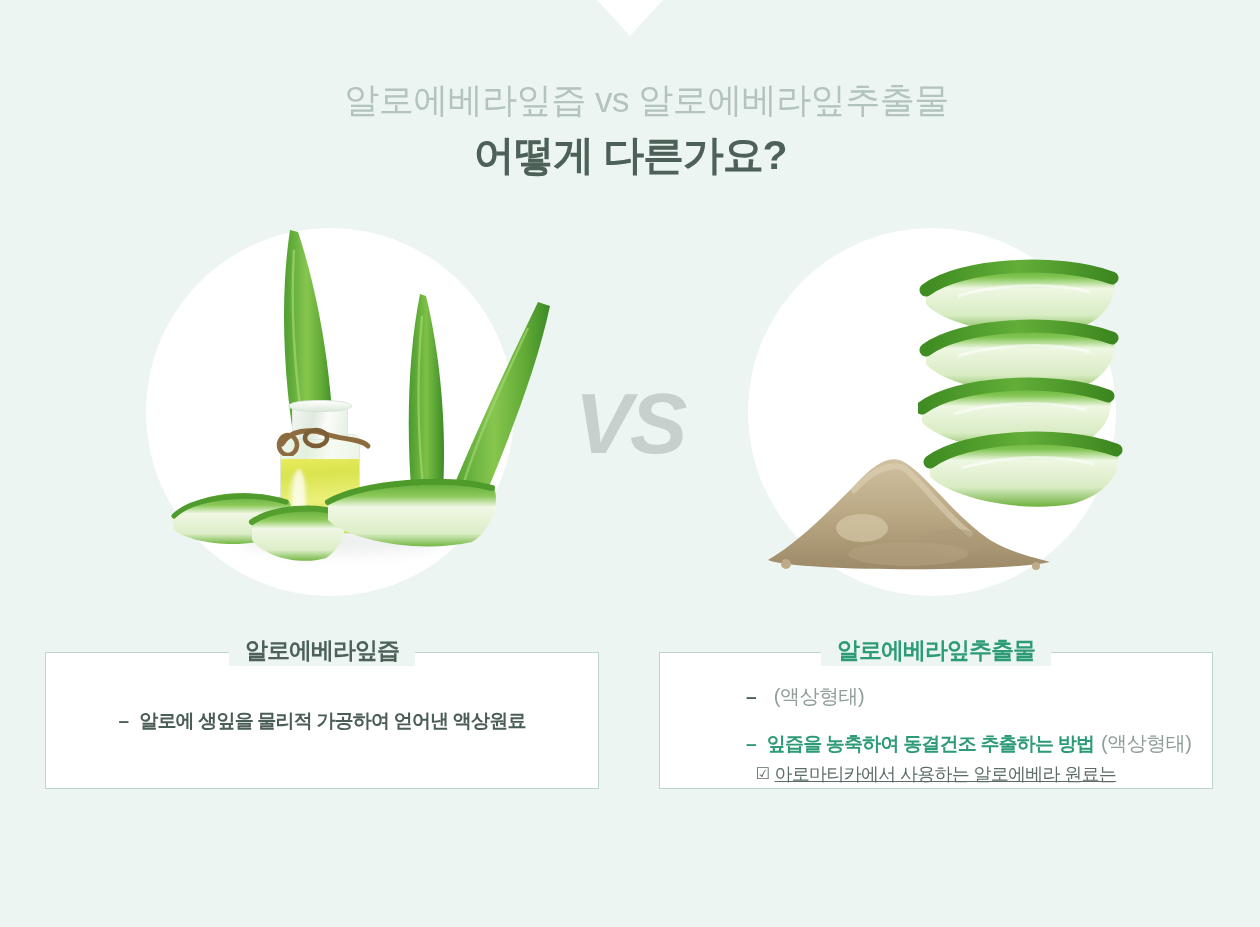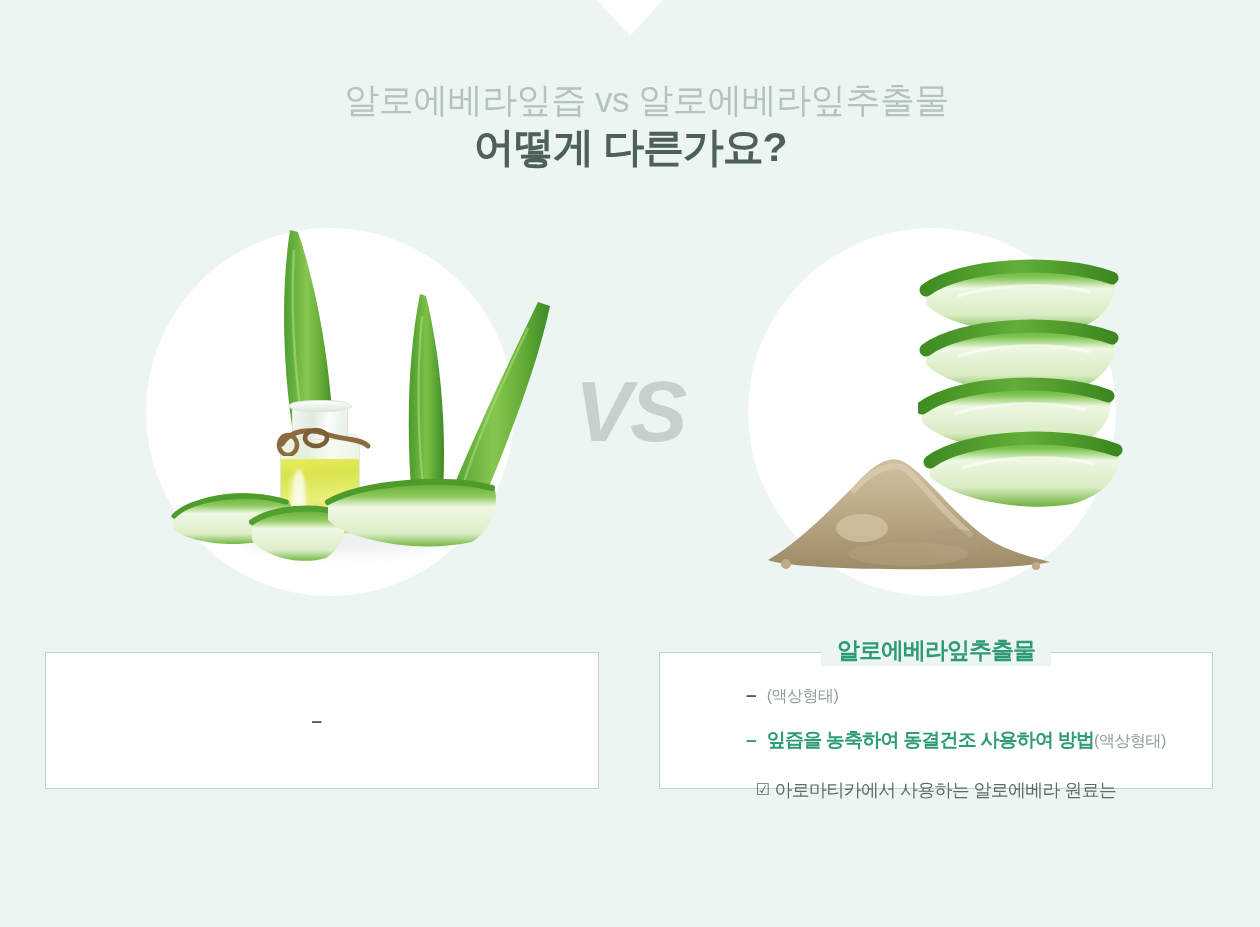"어떻게 다른가요?" .headline-main { margin-top: 1px -> 9px }
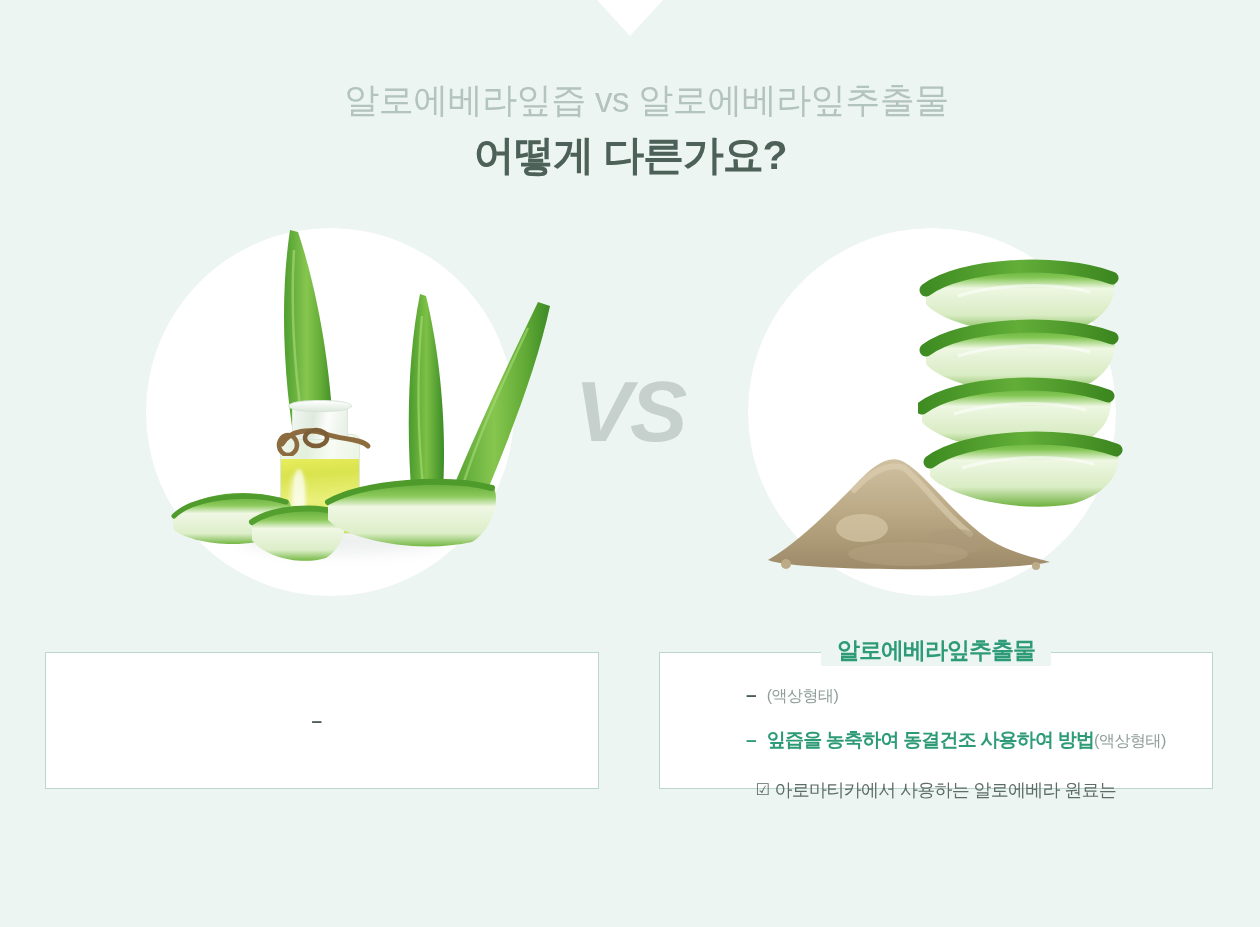"VS" .vs-mark { top: 140px -> 152px }
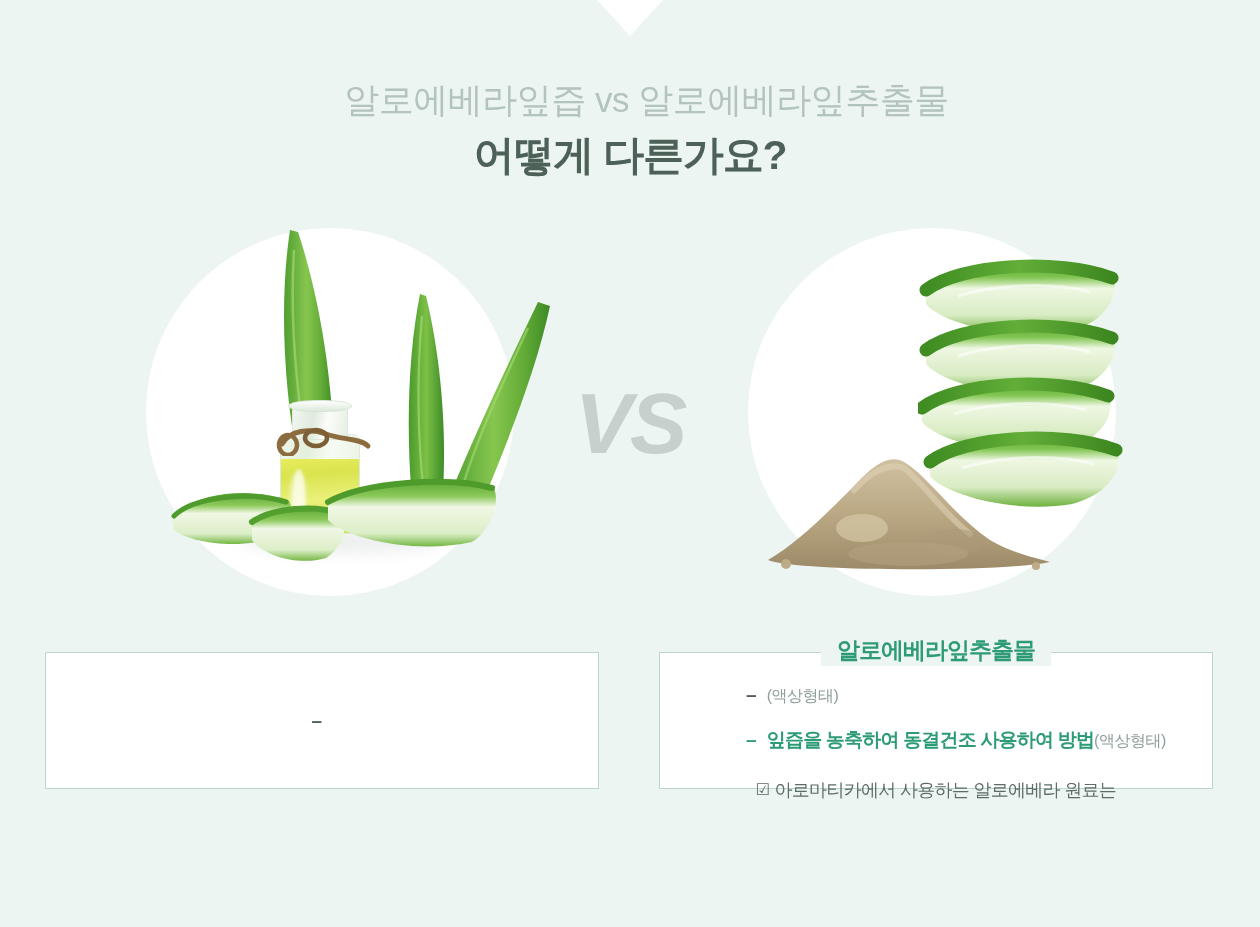"알로에베라잎즙" div.card-title { html: none -> <div>알로에베라잎즙</div> }
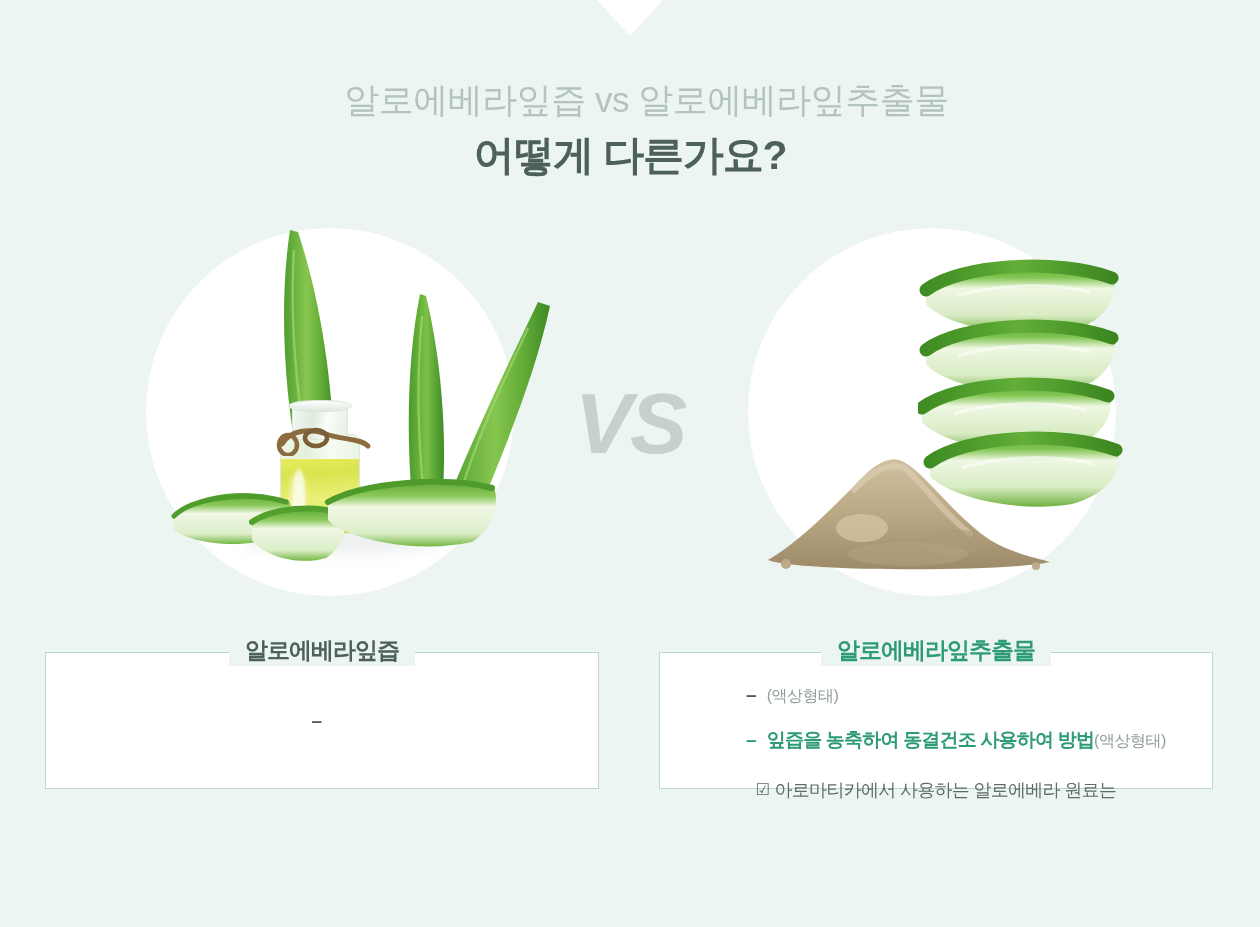"(액상형태)" .bullet-note { font-size: 16px -> 20px; margin-left: none -> 7px }
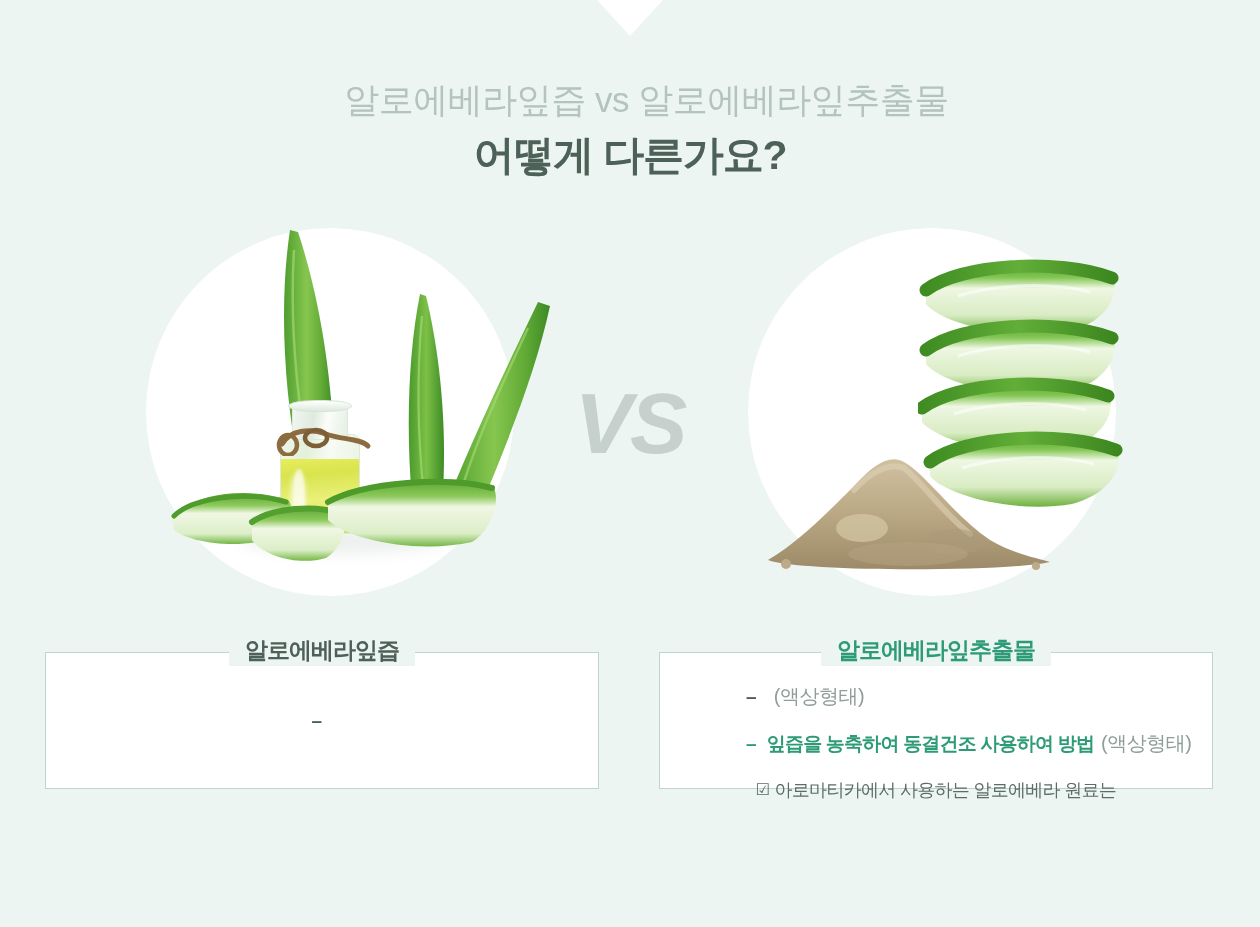"알로에 생잎을 물리적 가공하여 얻어낸" span { html: none -> <span>알로에 생잎을 물리적 가공하여 얻어낸 액상원료</span> }
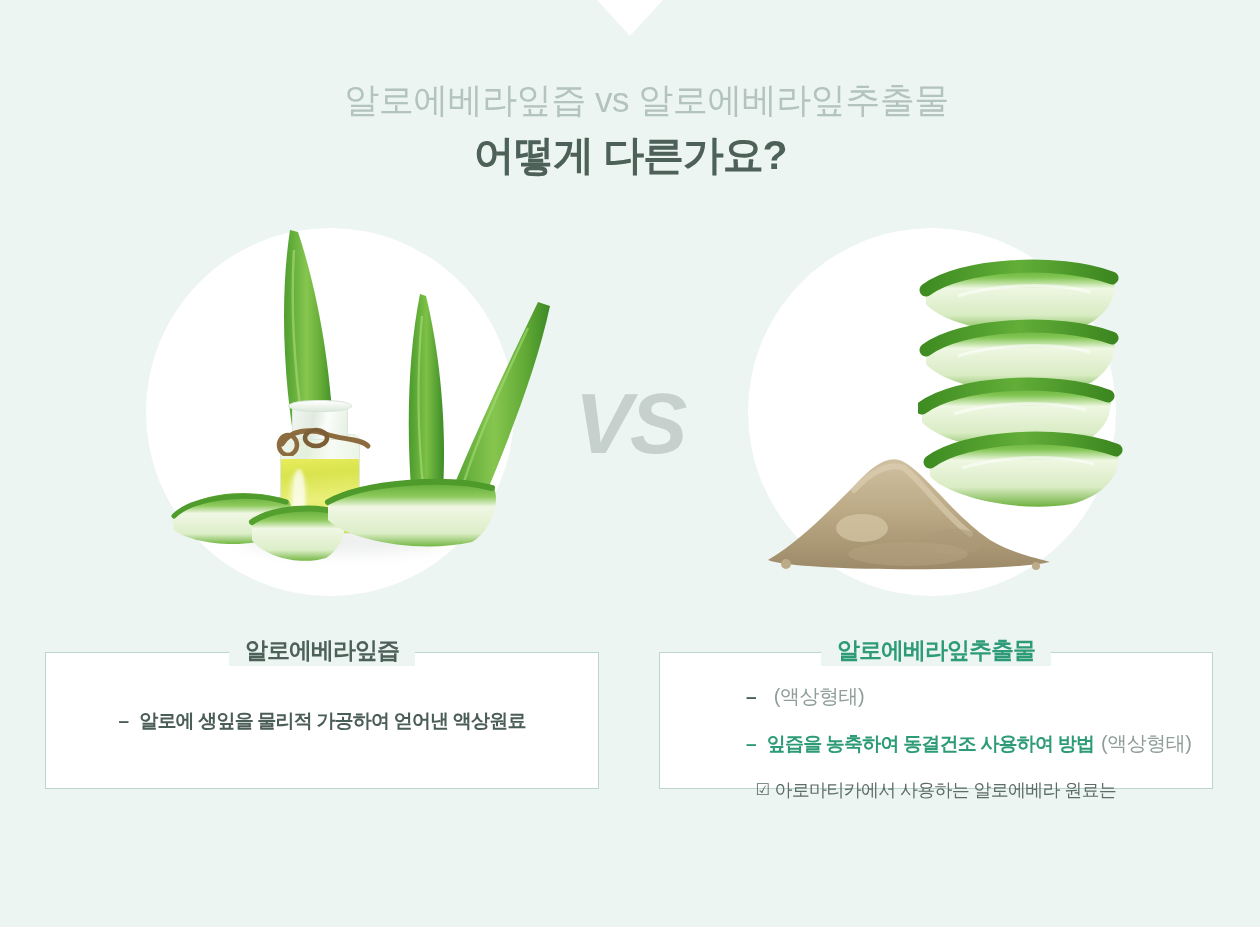"잎즙을 농축하여 동결건조 사용하여 방법" span { text: 사용하여 -> 추출하는 }
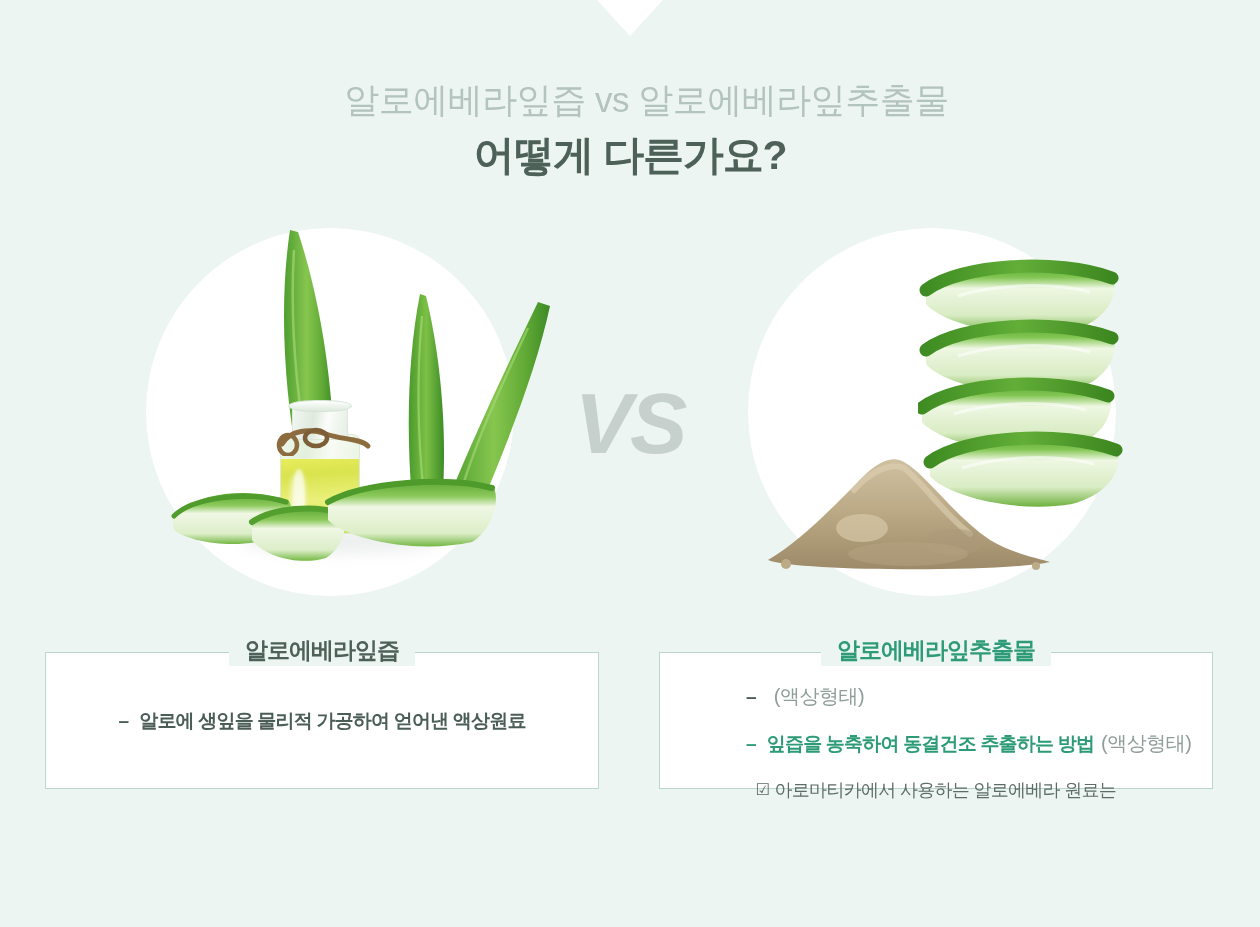"☑ 아로마티카에서 사용하는 알로에베라 원료는" .footnote { text-decoration: none -> underline; top: 776px -> 760px }
